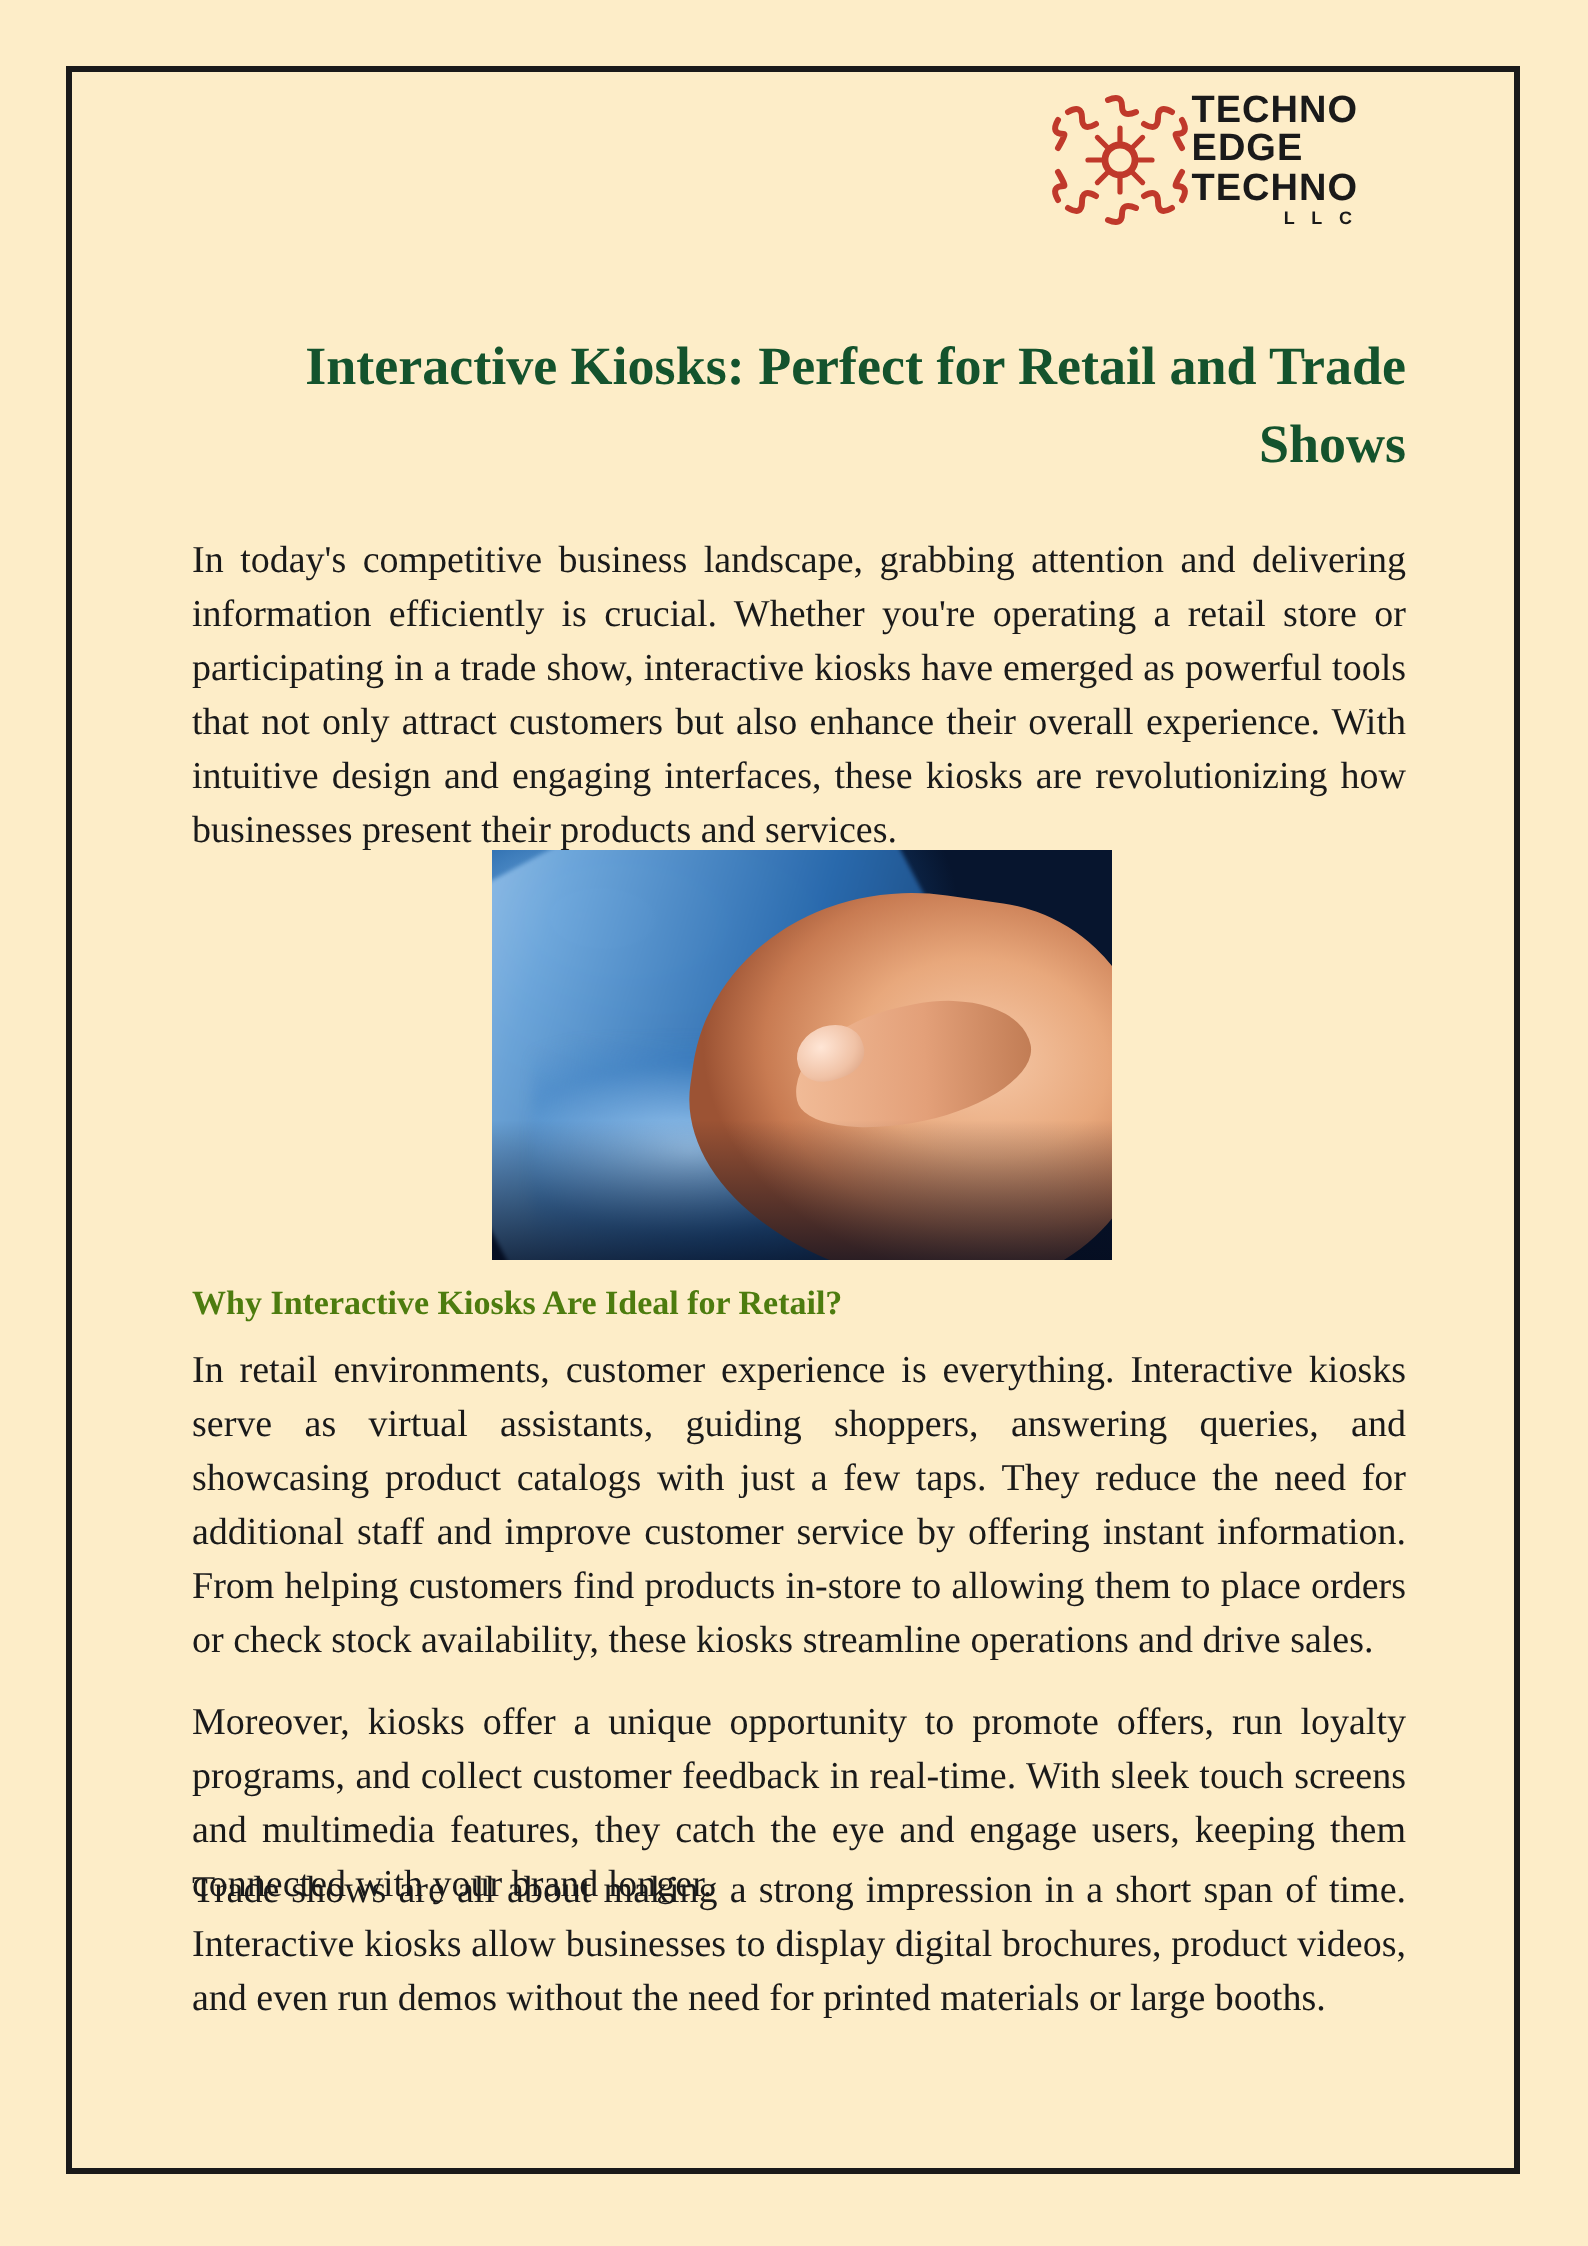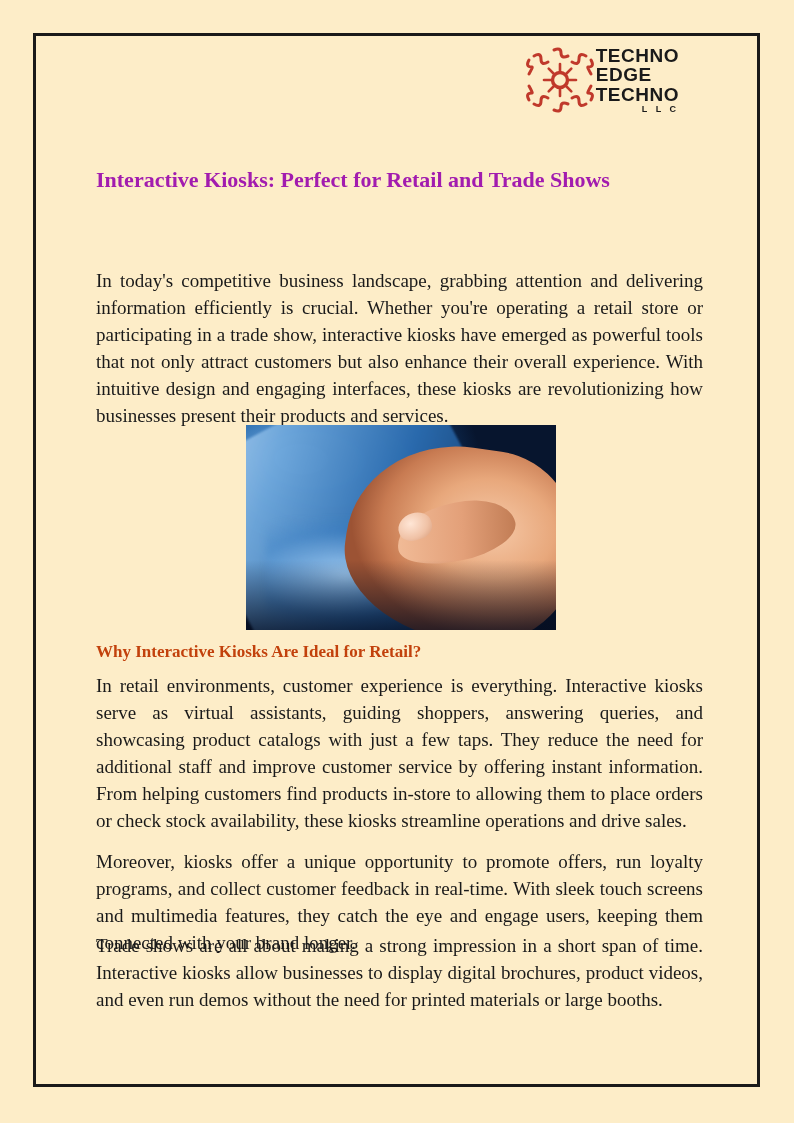"Interactive Kiosks: Perfect for Retail" h1.doc-title { color: #a21caf -> #14532d; font-size: 22px -> 27px; text-align: left -> right }
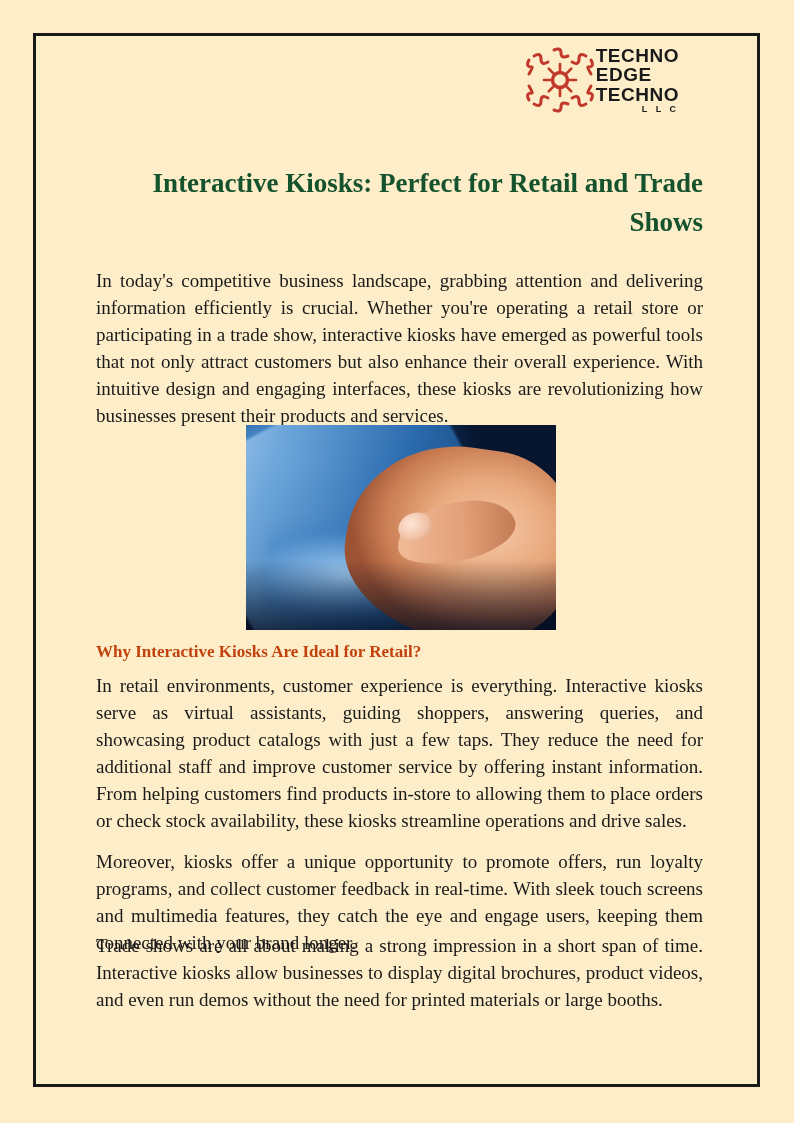"Why Interactive Kiosks Are Ideal" h2.sub { color: #c2410c -> #4d7c0f }
